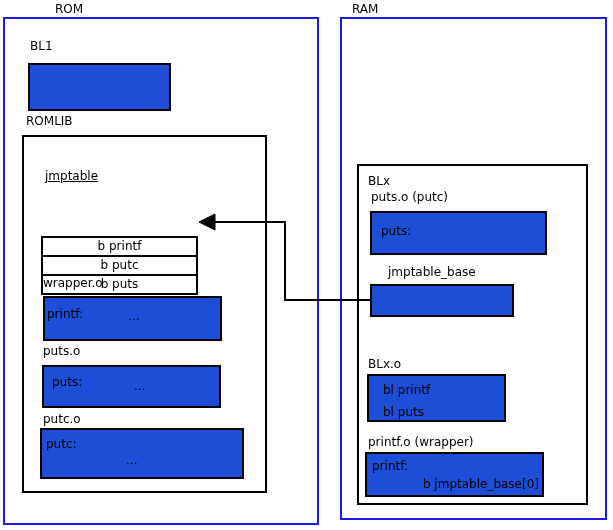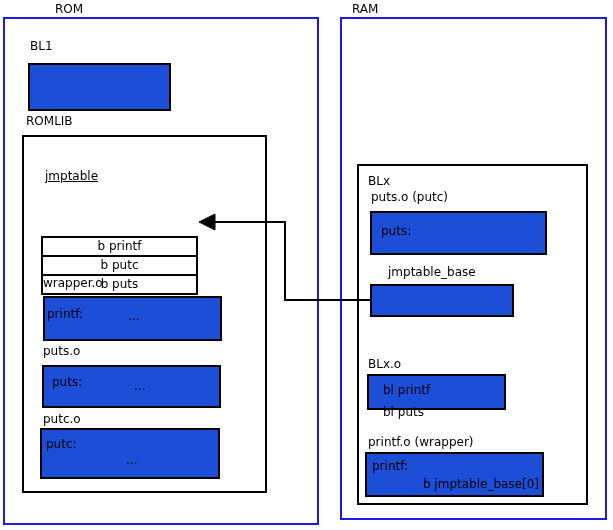"bl printf" div.box { height: 36px -> 48px }
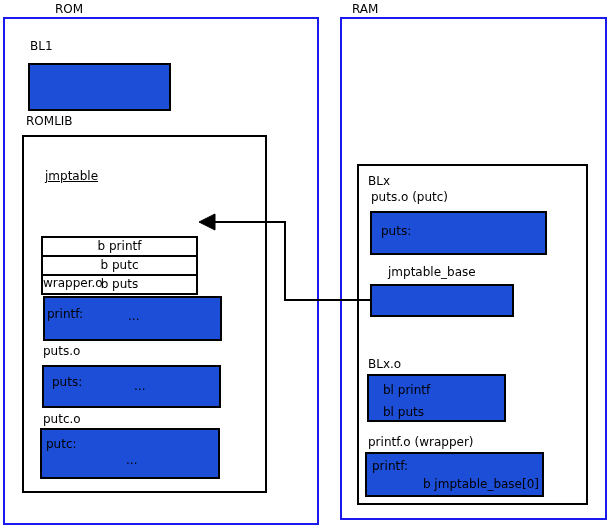"putc:" div.box { width: 180px -> 204px }
